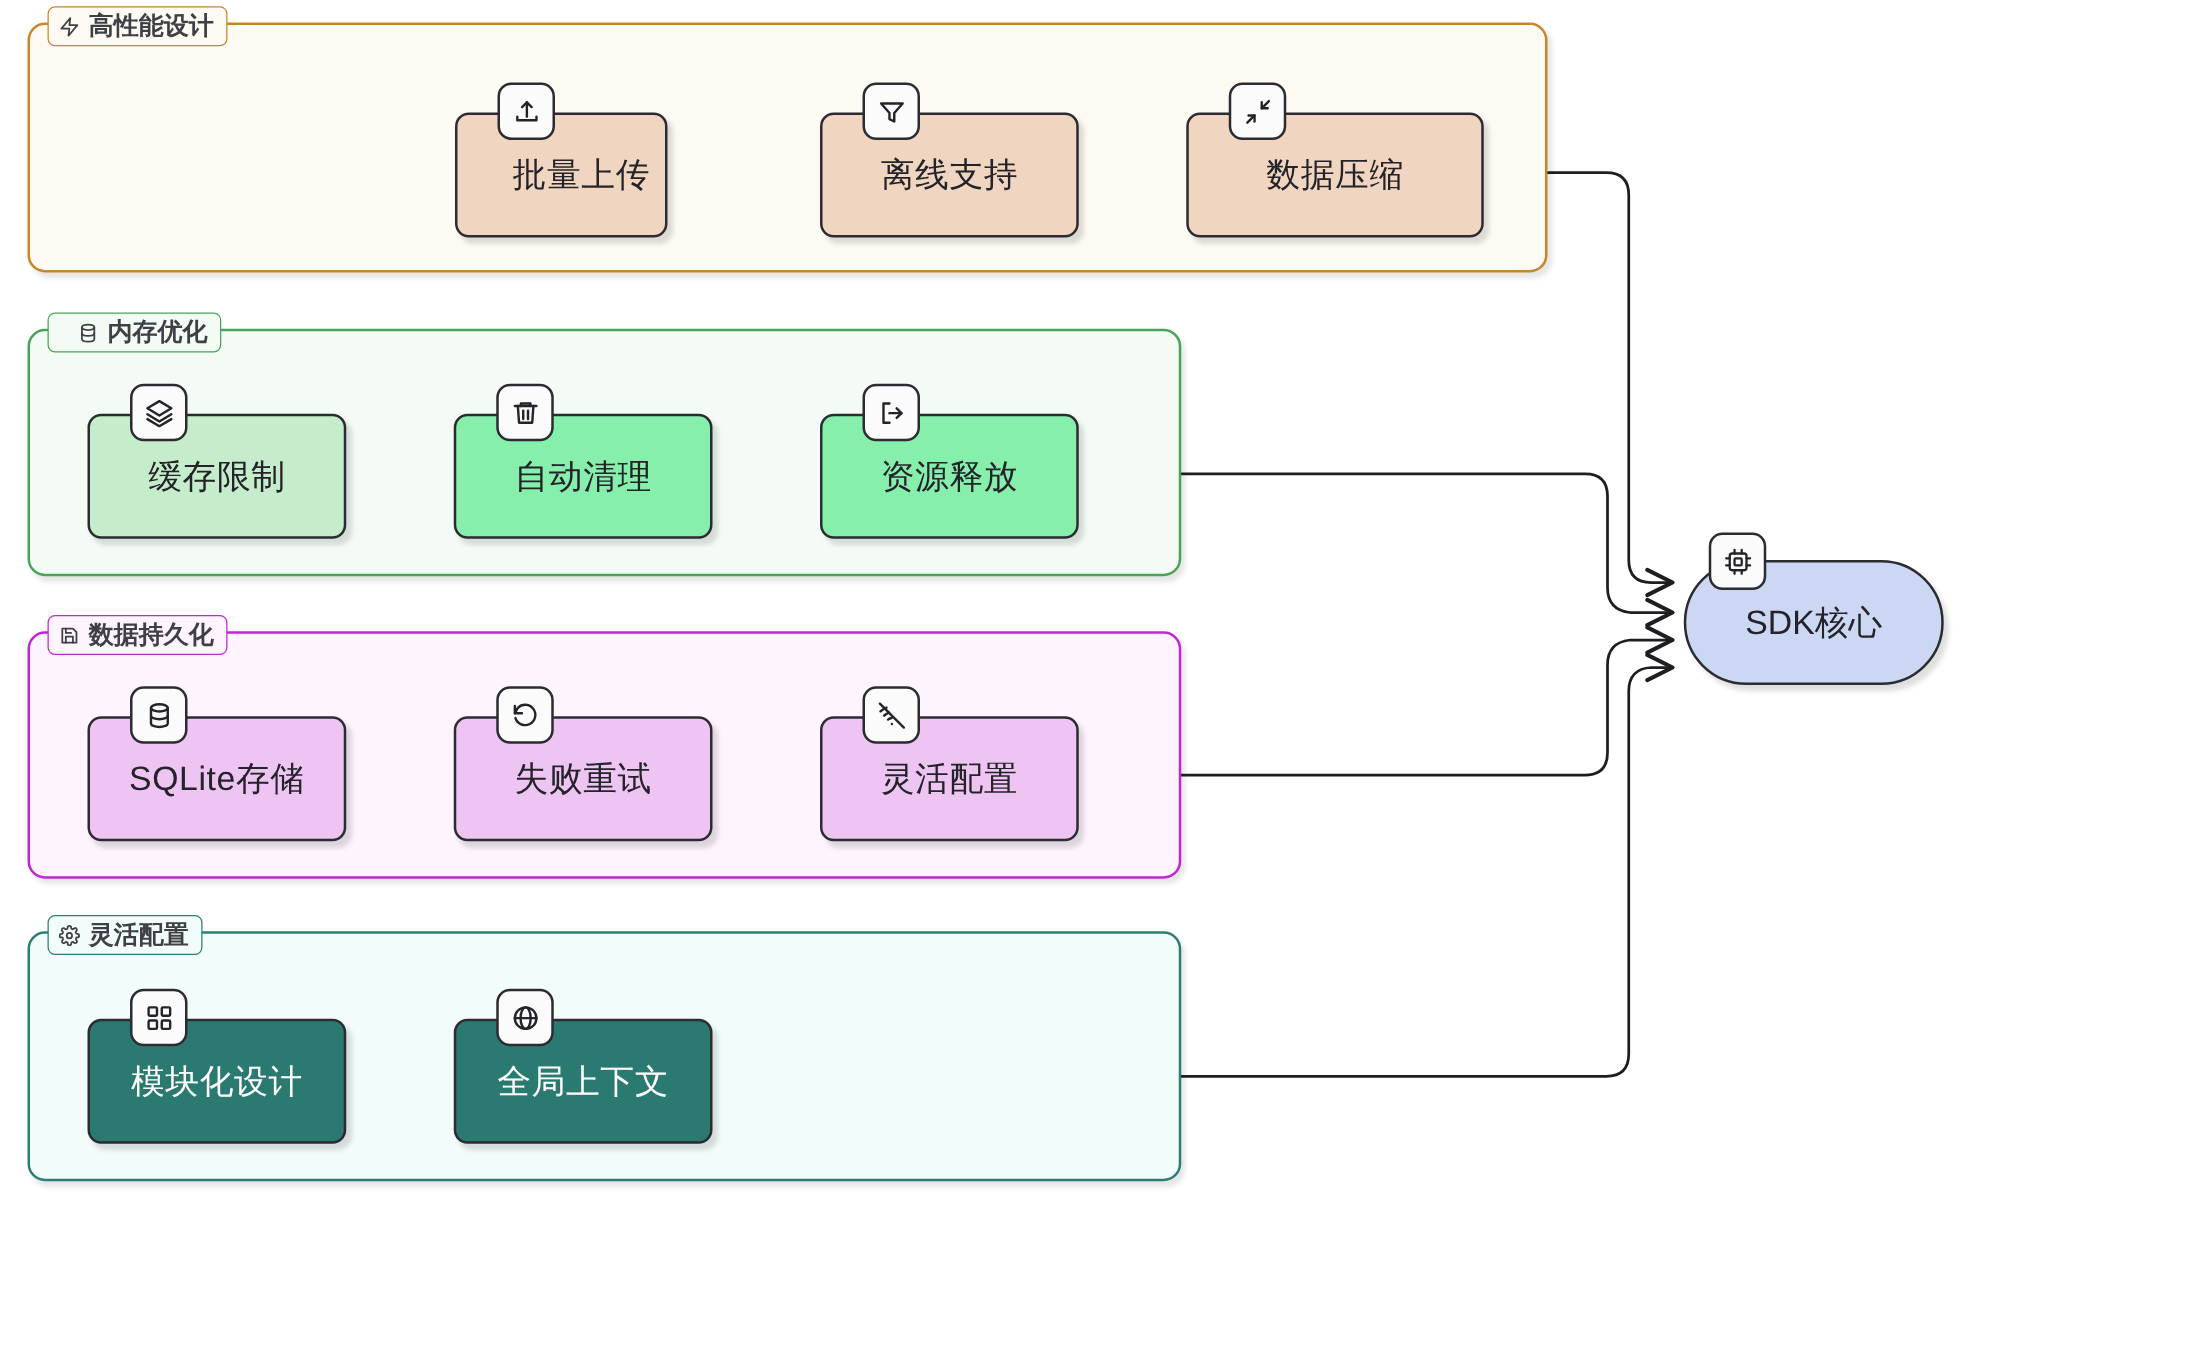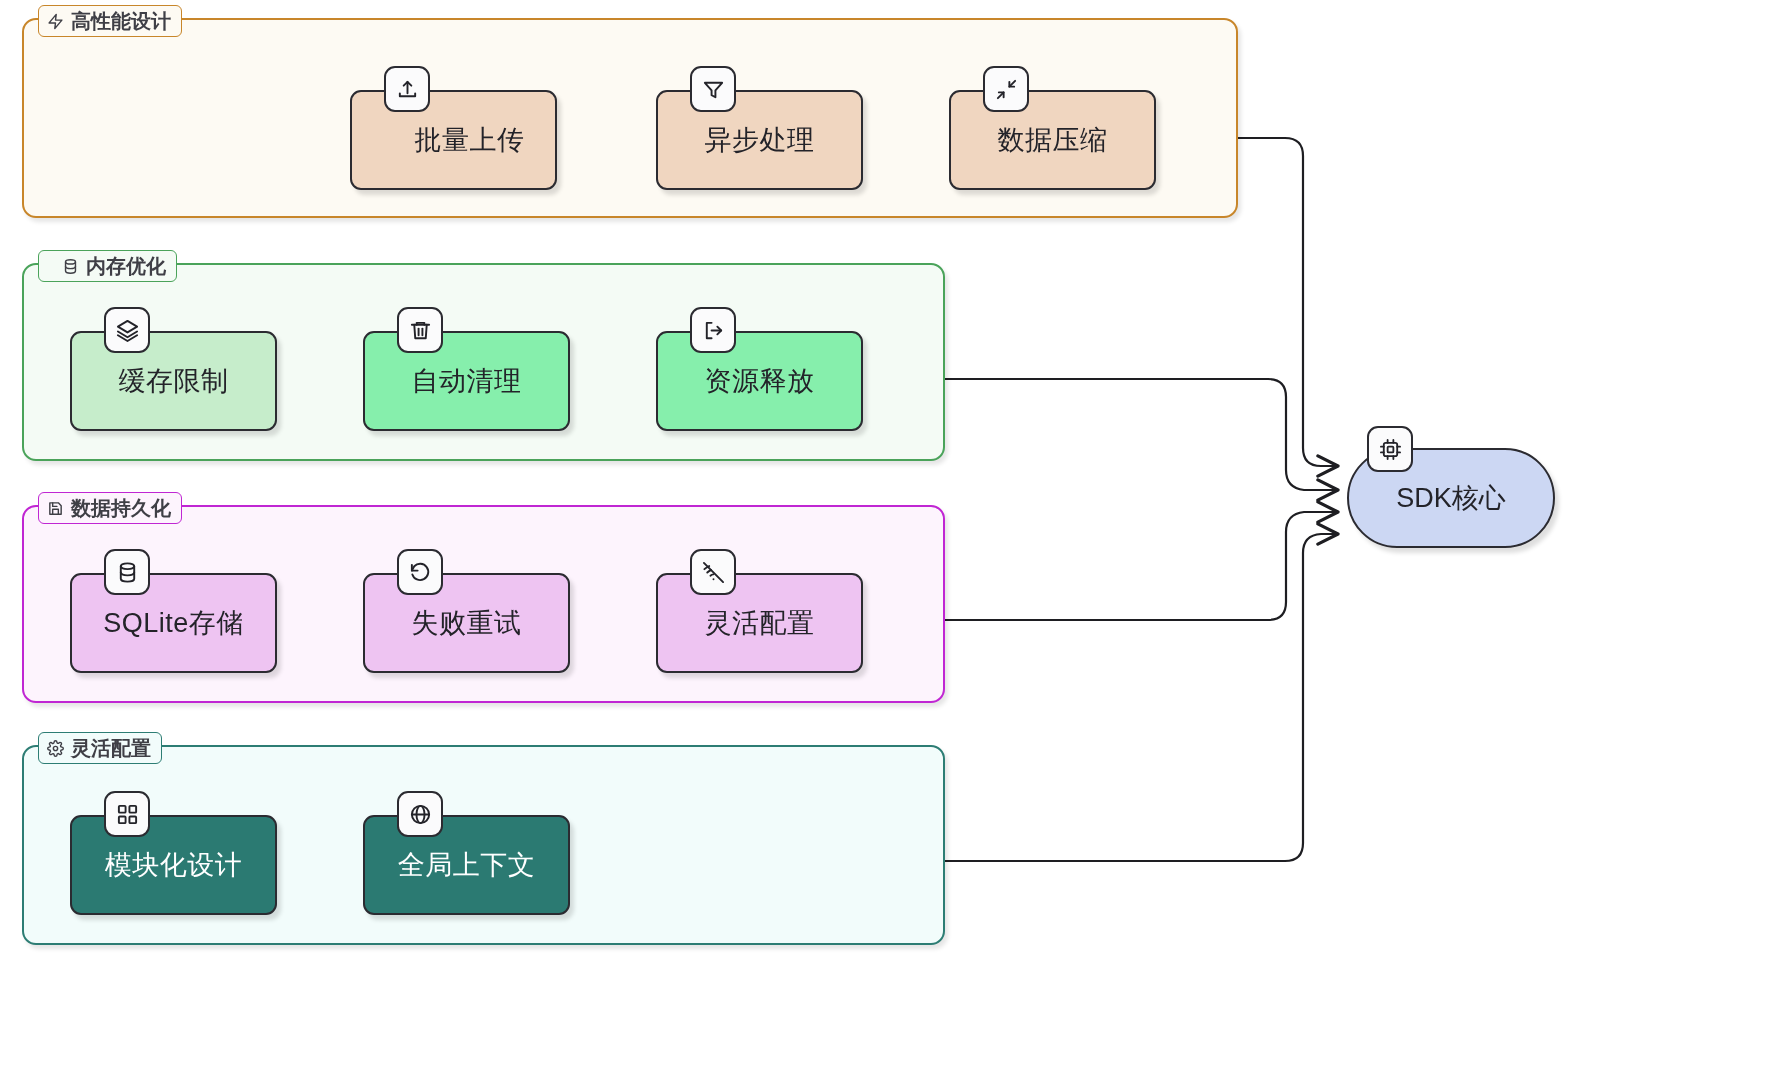"批量上传" div.node { left: 326px -> 340px; width: 207px -> 170px }
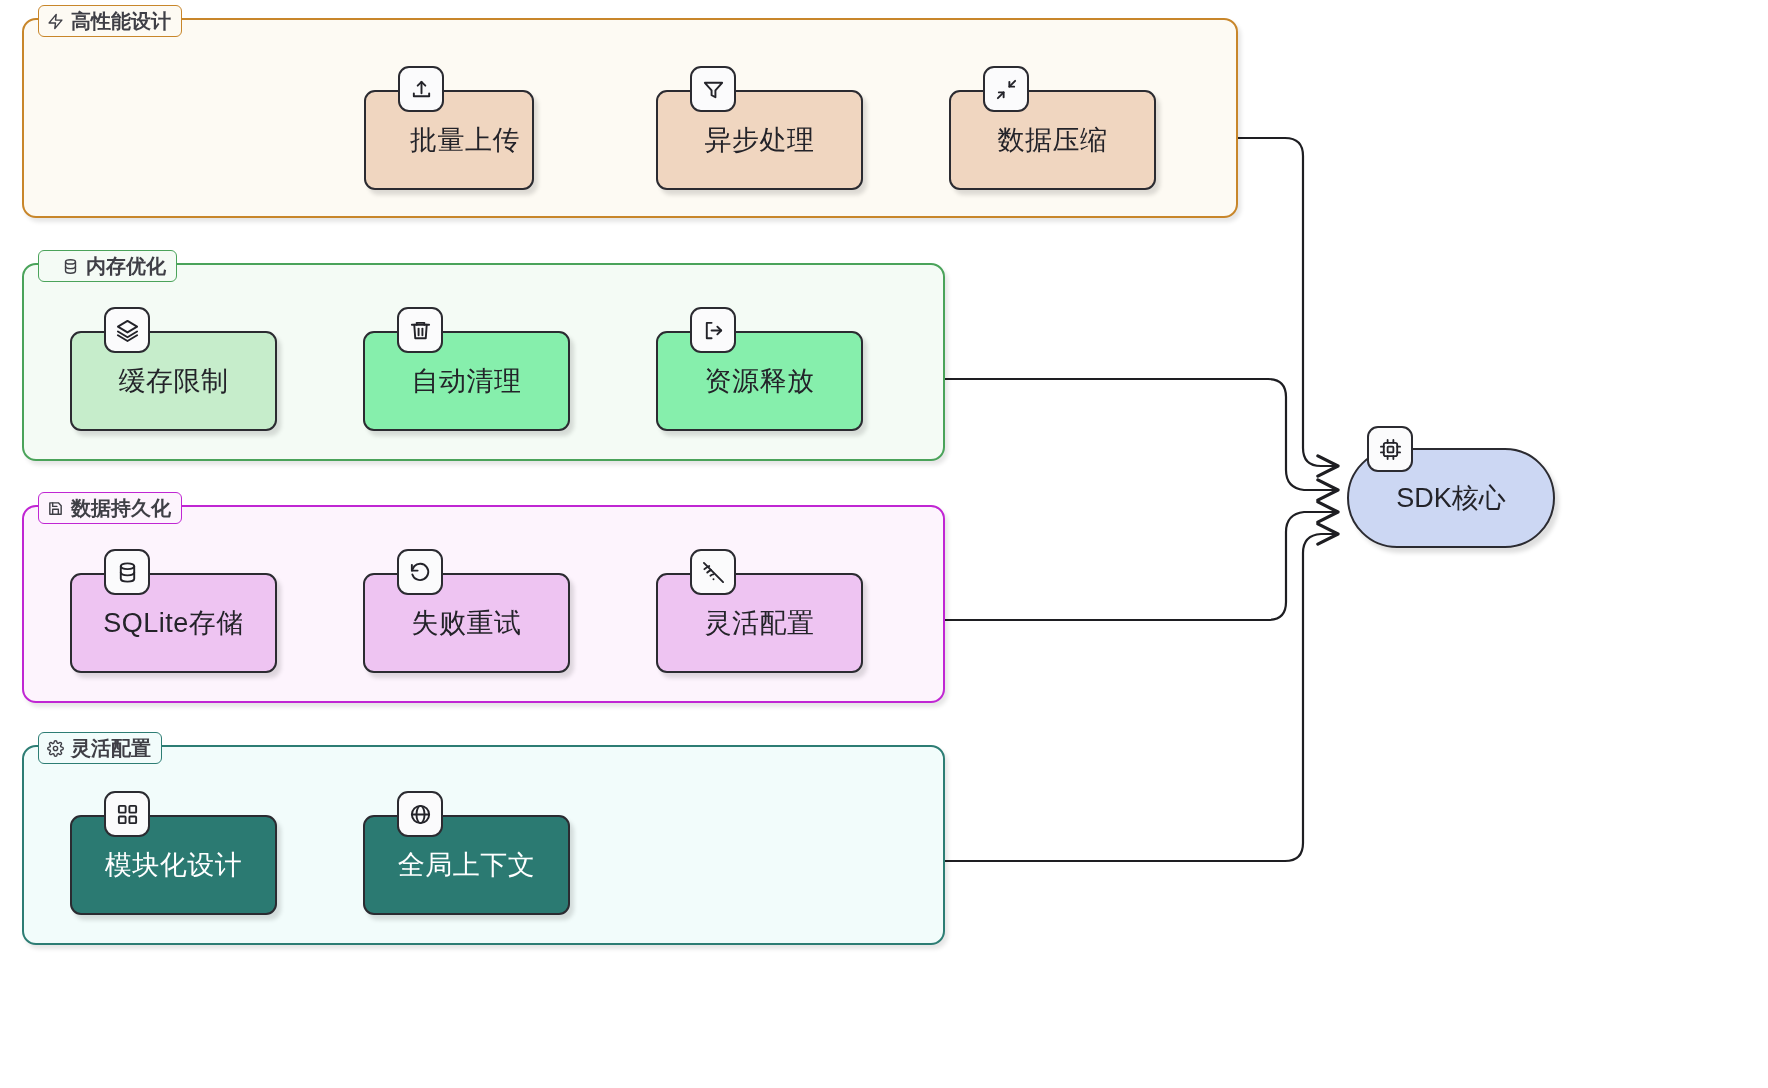"异步处理" span { text: 异步处理 -> 离线支持 }
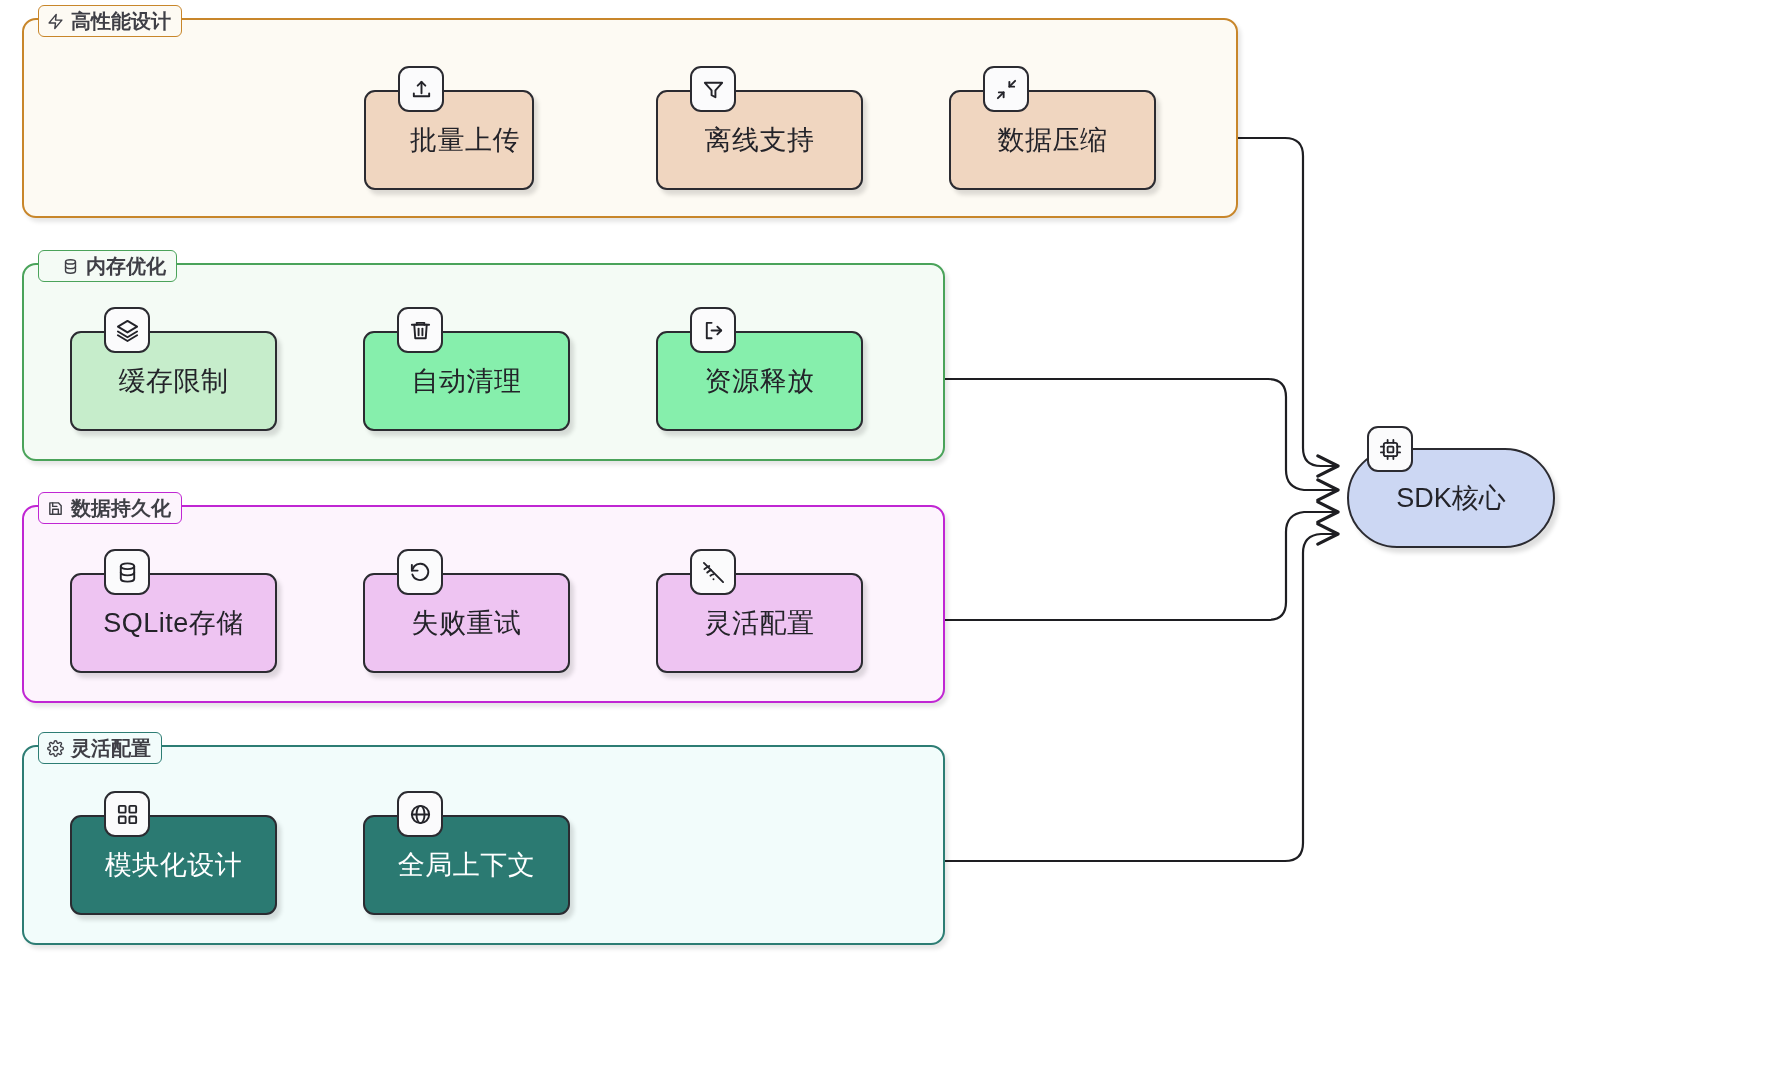"数据压缩" div.node { width: 207px -> 238px }
